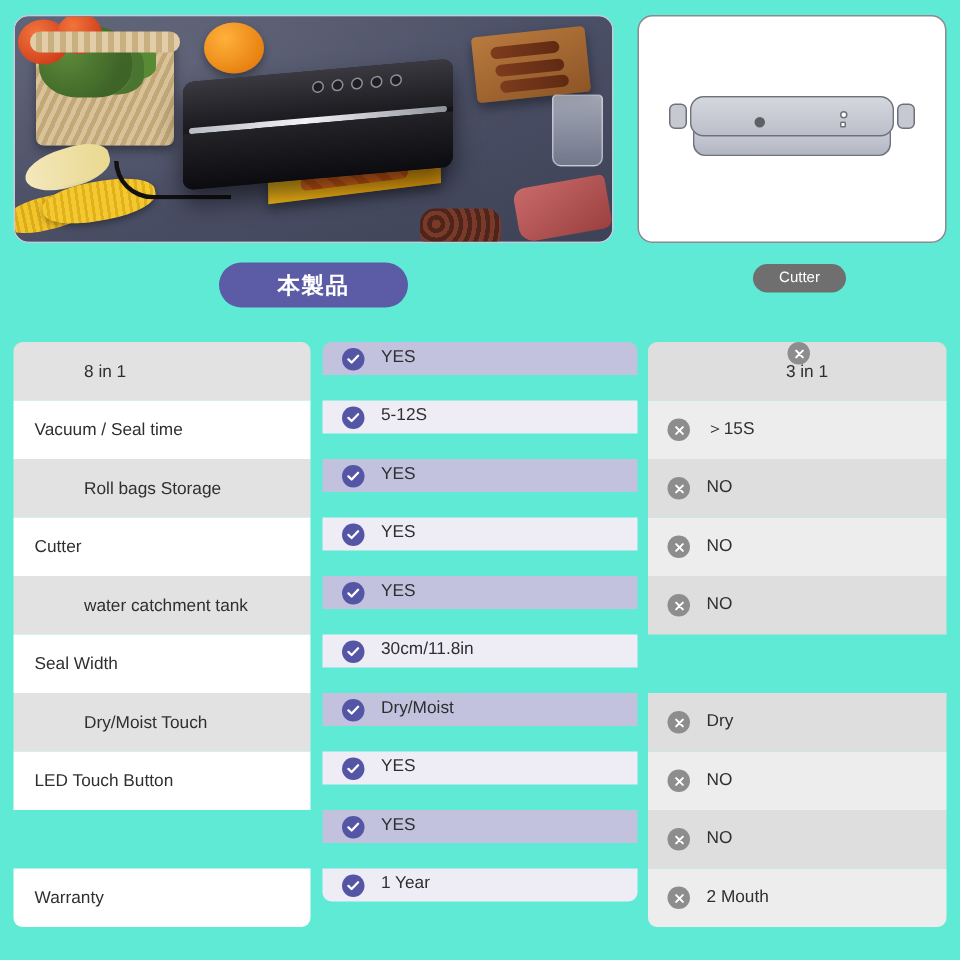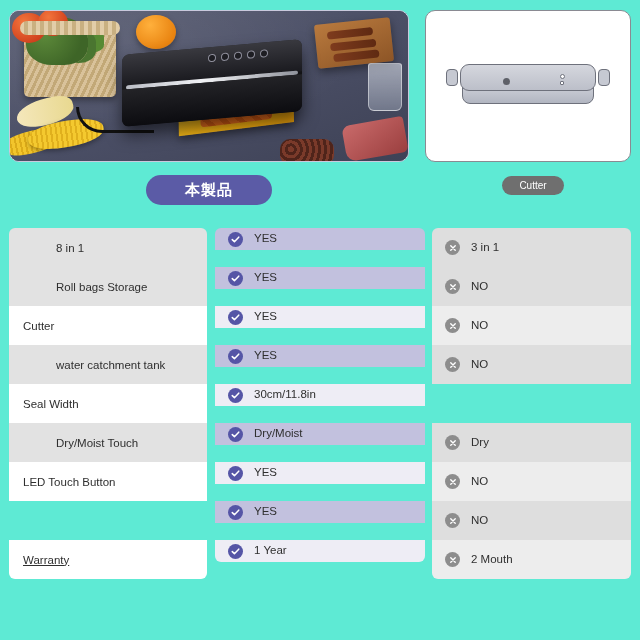"3 in 1" .table .row:first-child .c3 { flex-direction: none -> column }
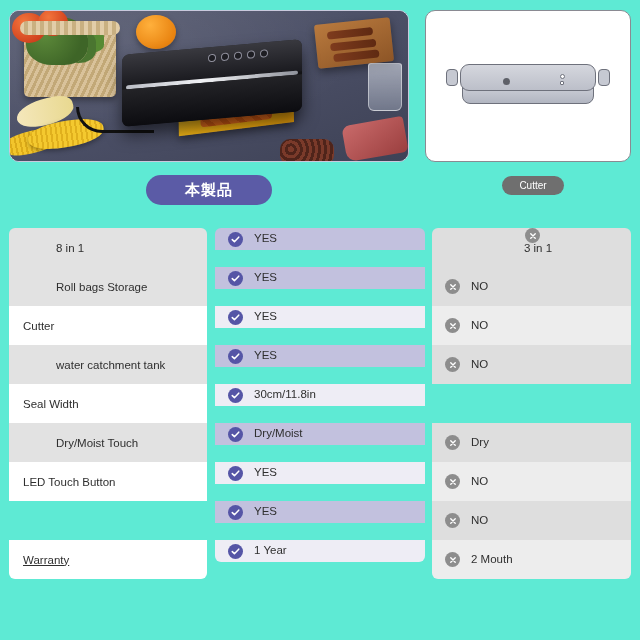"Vacuum / Seal time" div.row { html: none -> <div> <div>Vacuum / Seal time</div> <div> <span> <svg> <path></path> </svg> </span> <span>5-12S</span> </div> <div> <span> <svg> <path></path> </svg> </span> <span>＞15S</span> </div> </div> }
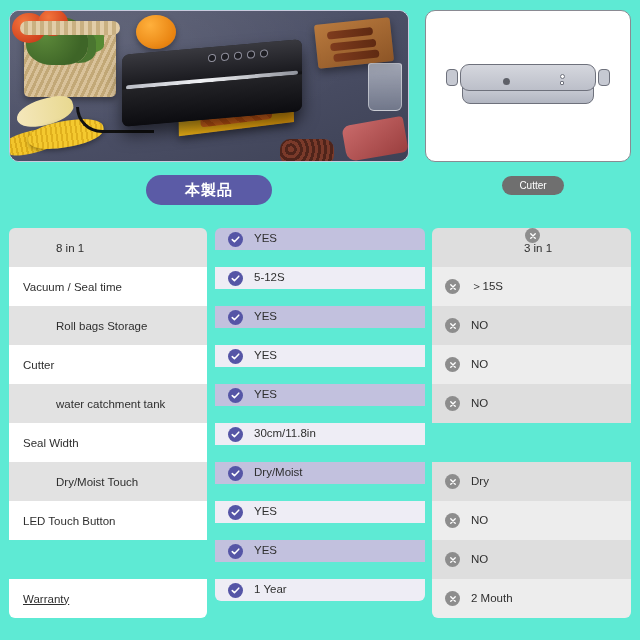"Warranty" .table .row:last-child .c1 { text-decoration: underline -> none }
